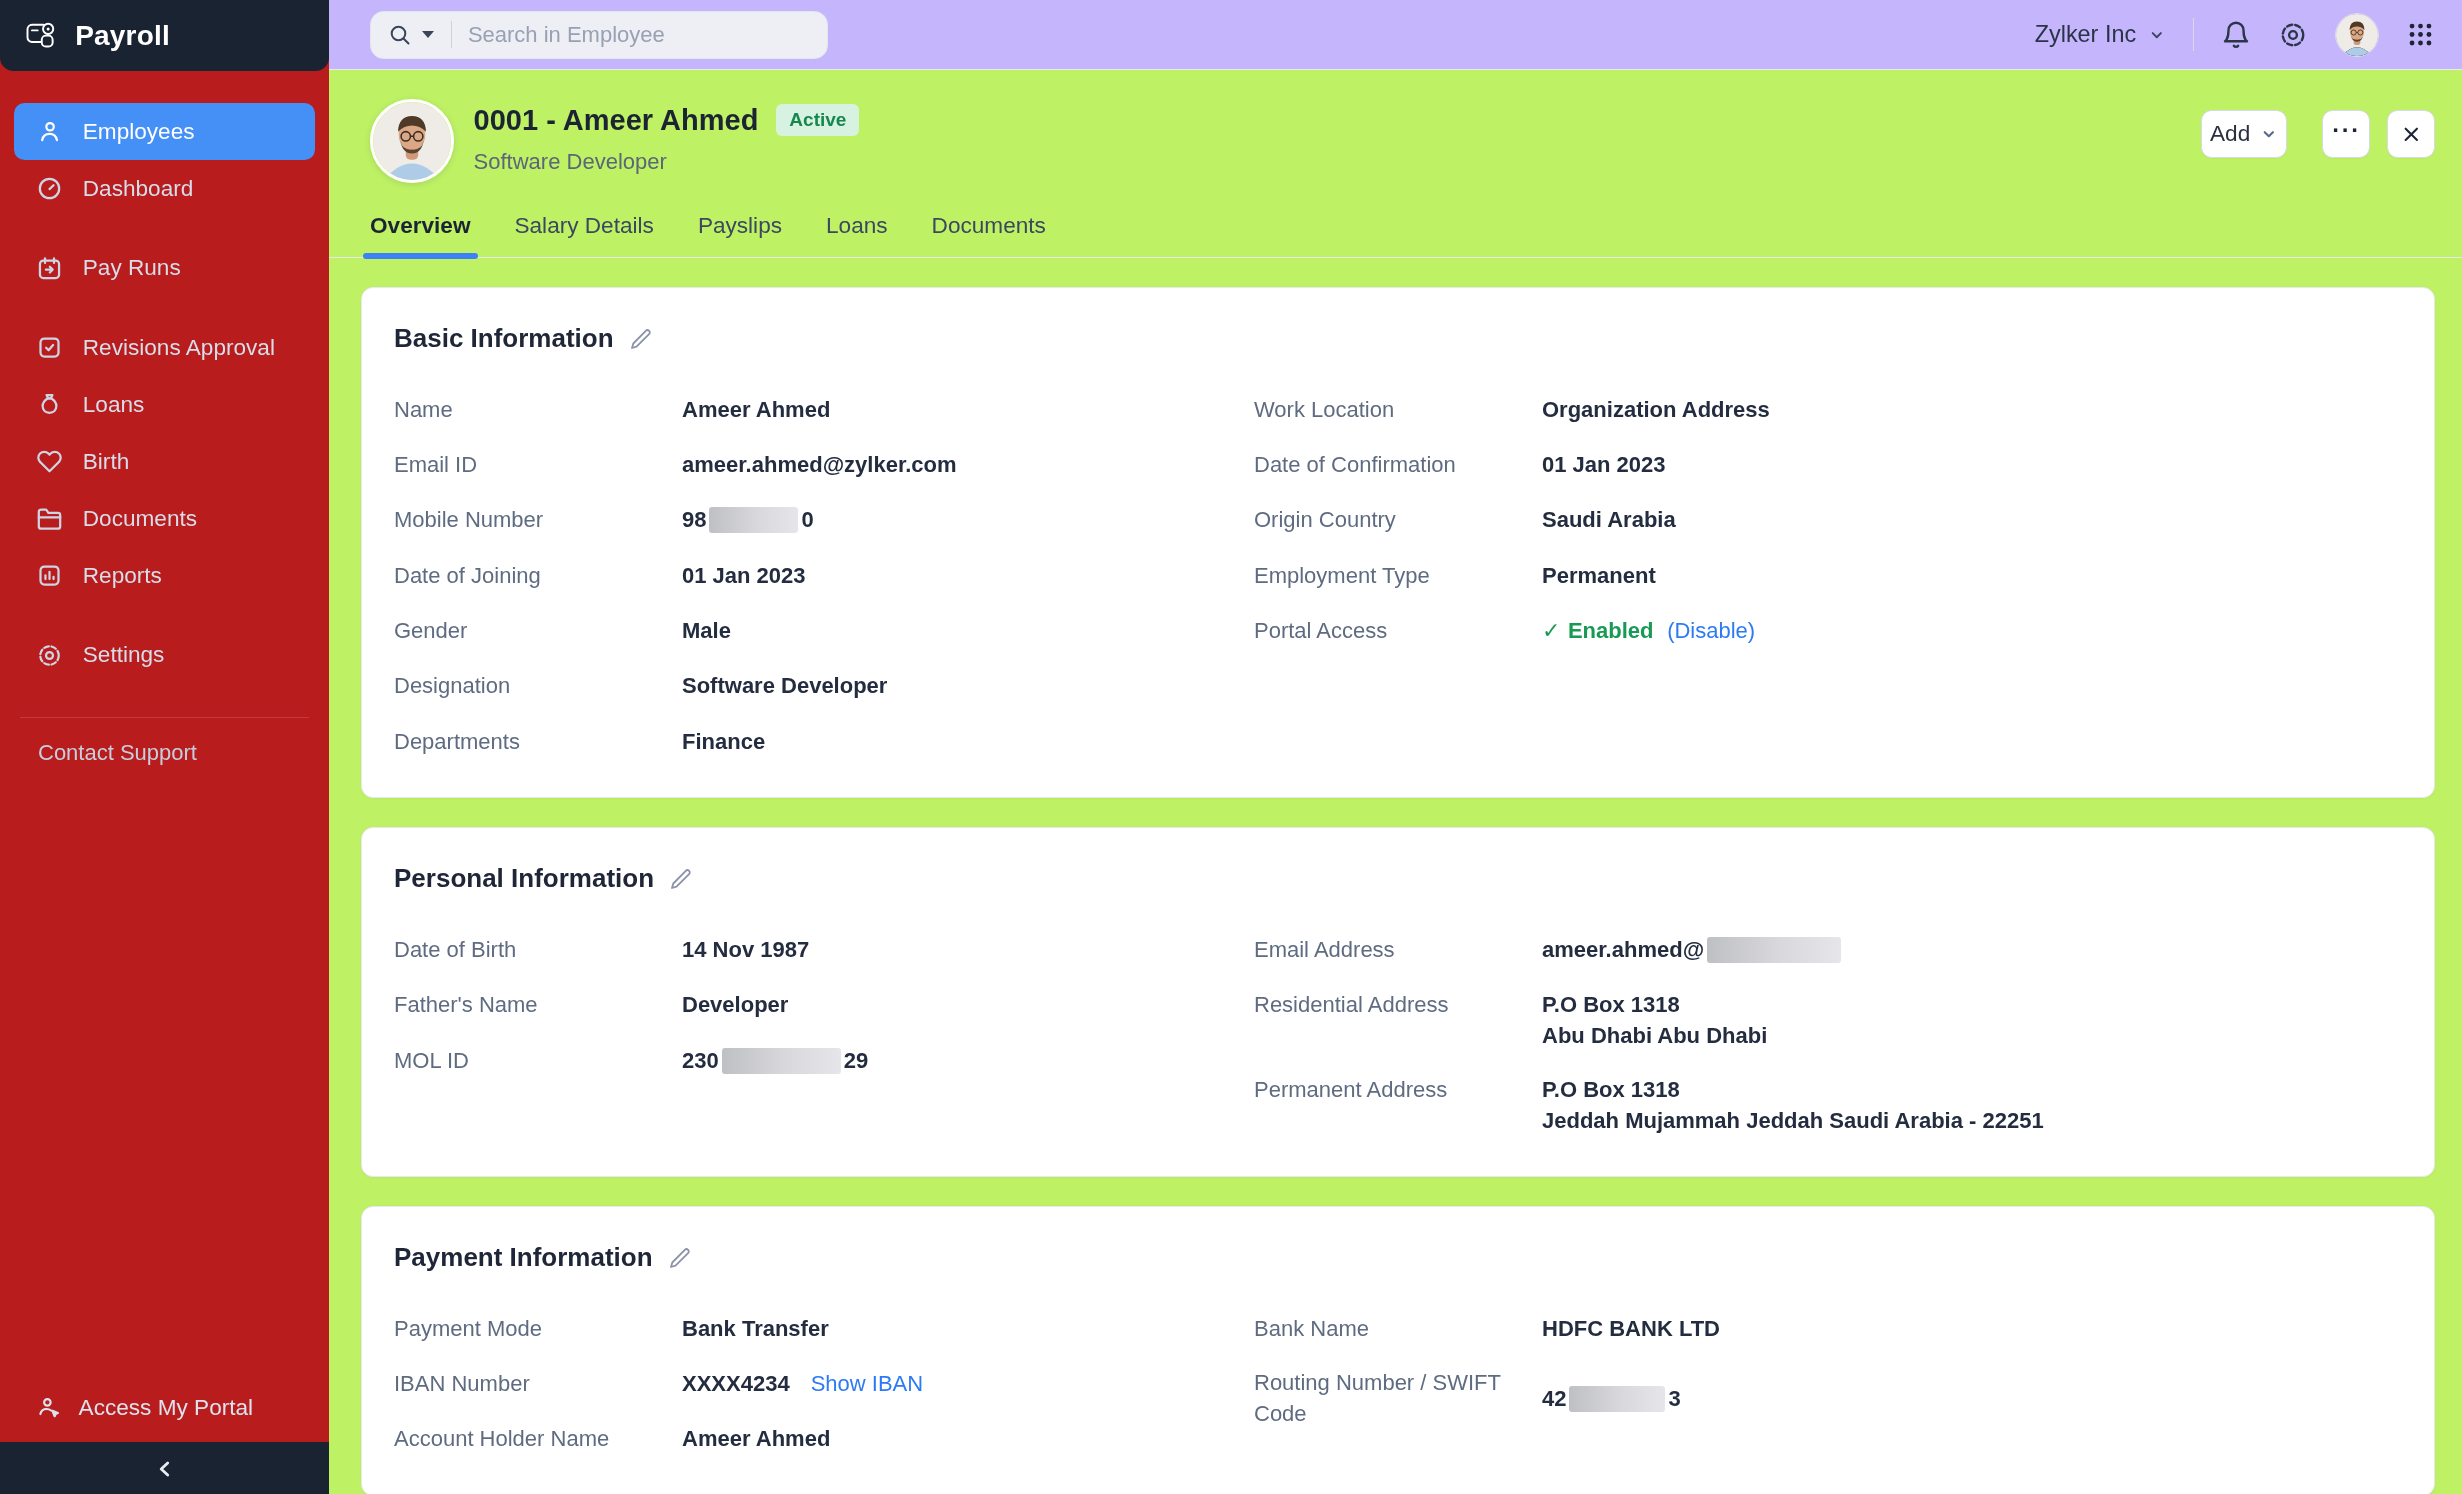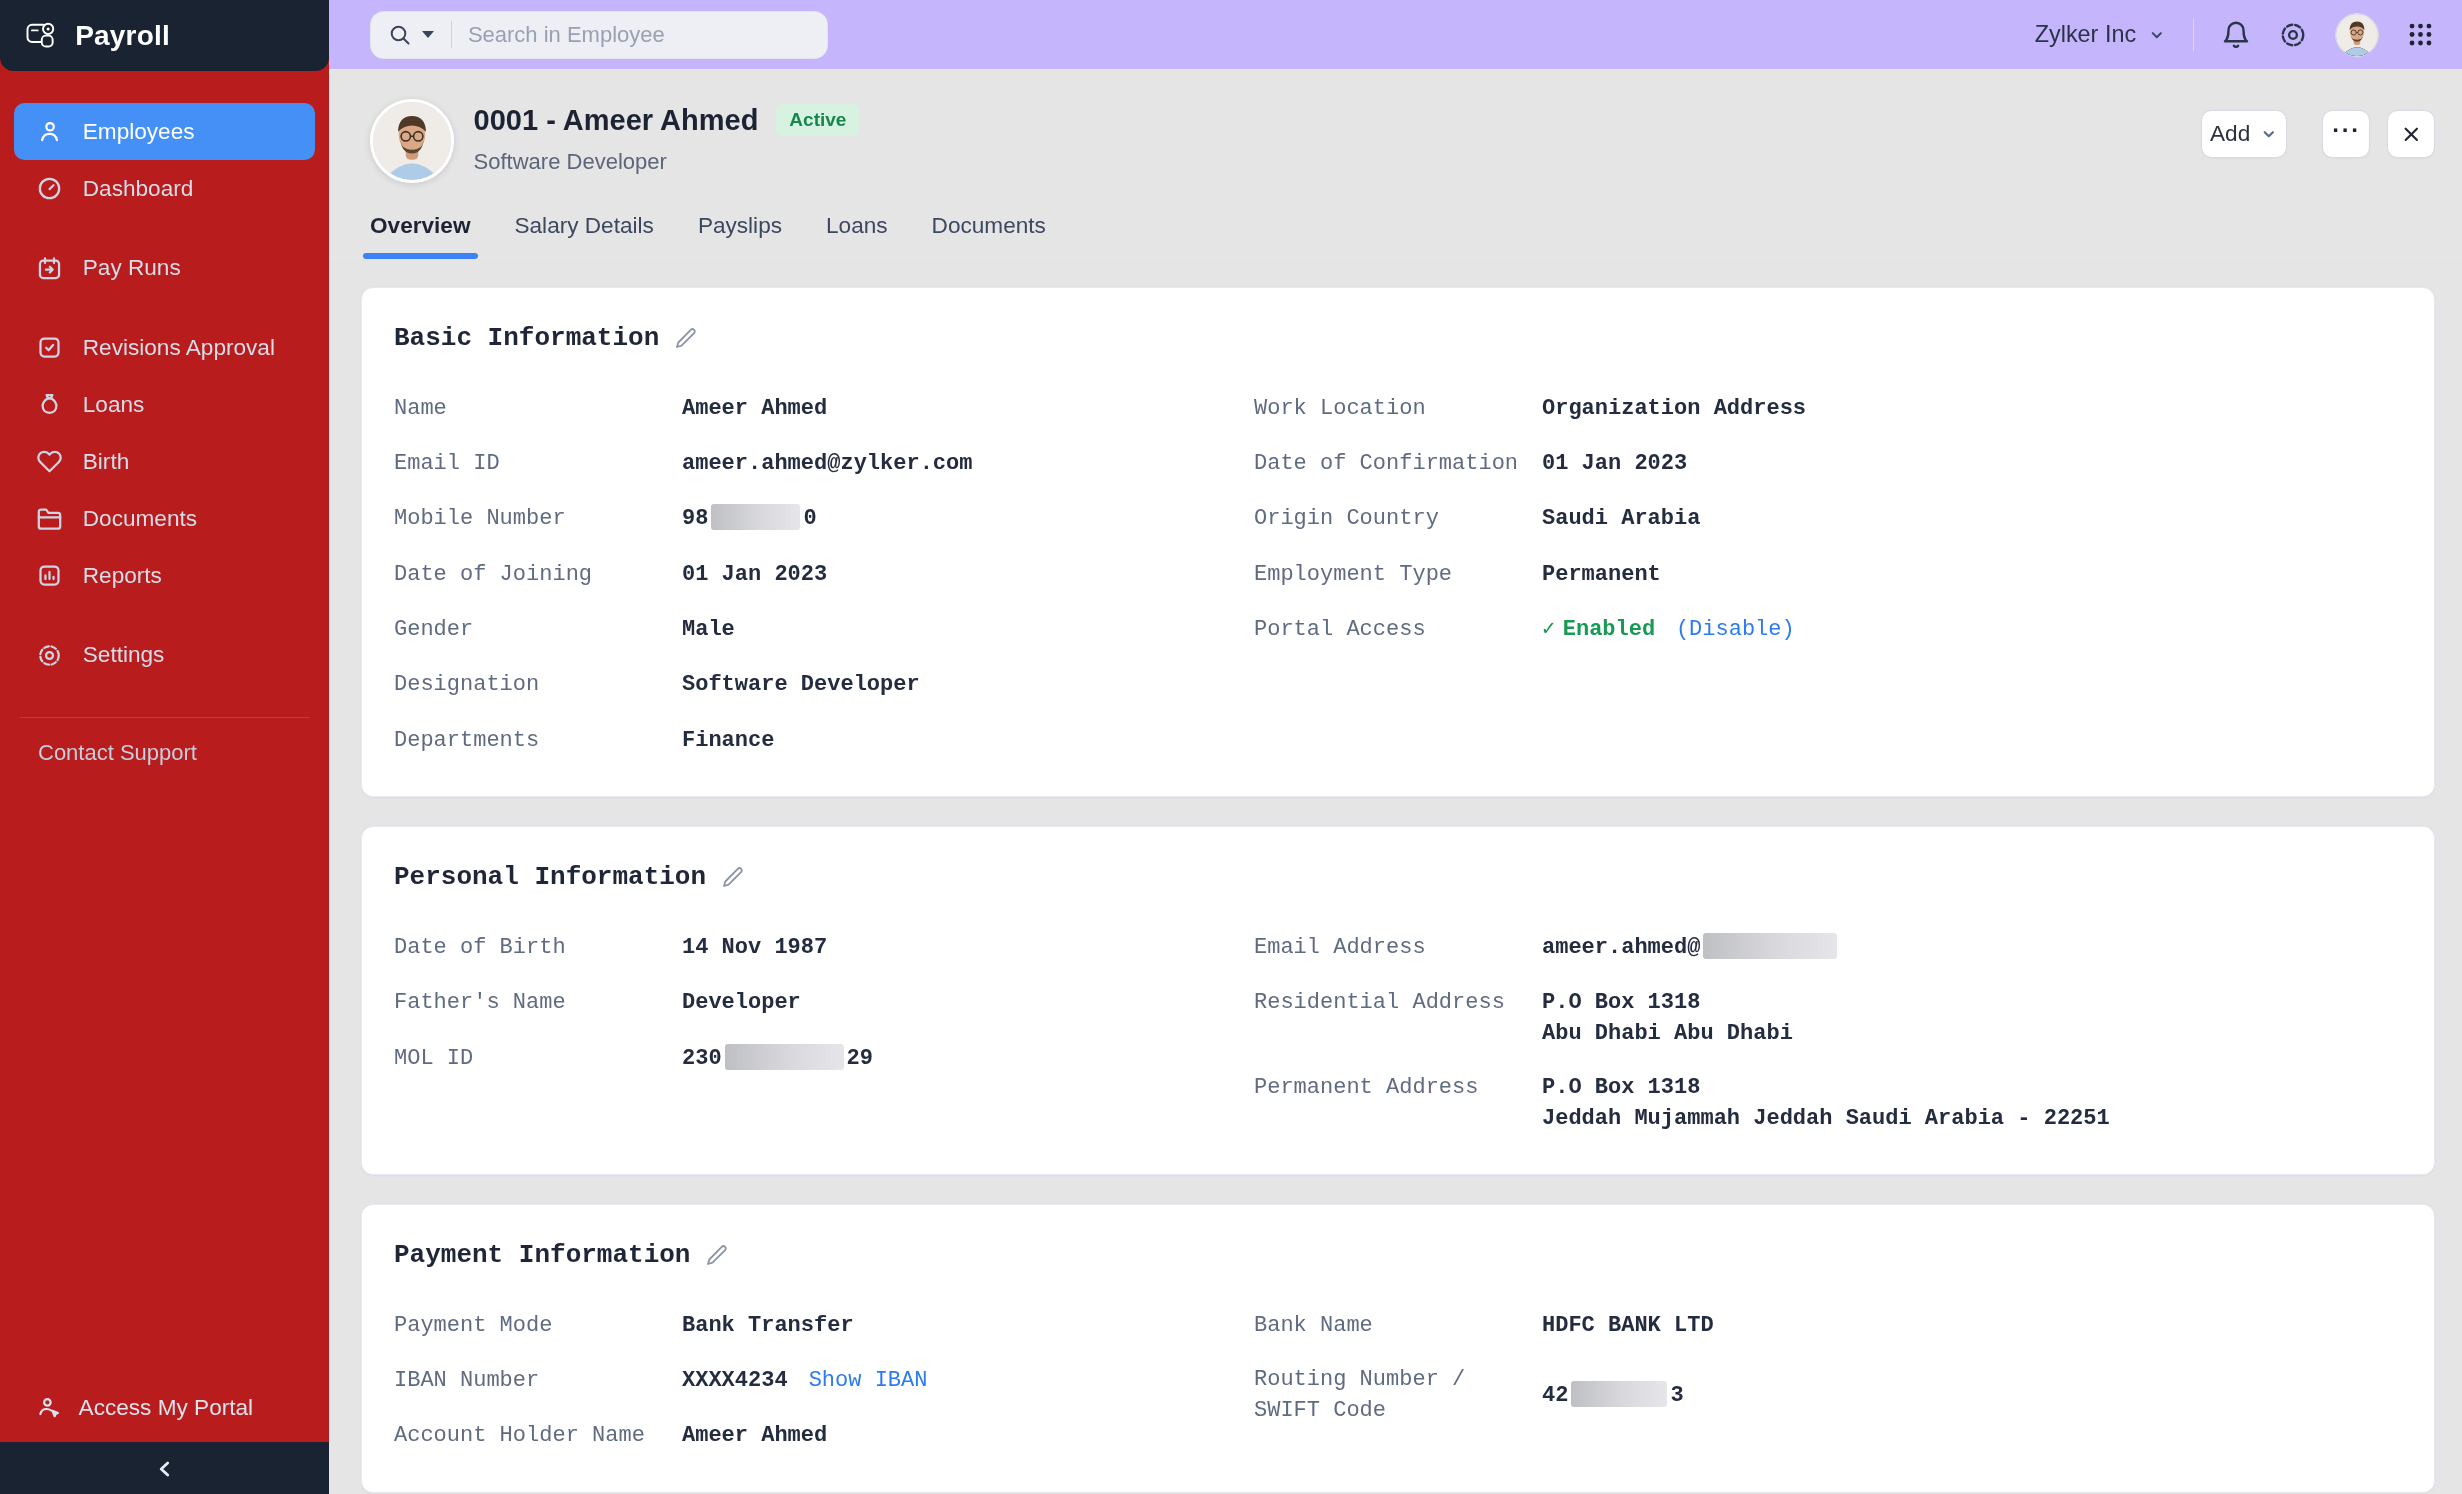"0001 - Ameer Ahmed" .content { background: #e5e5e5 -> #bef264 }
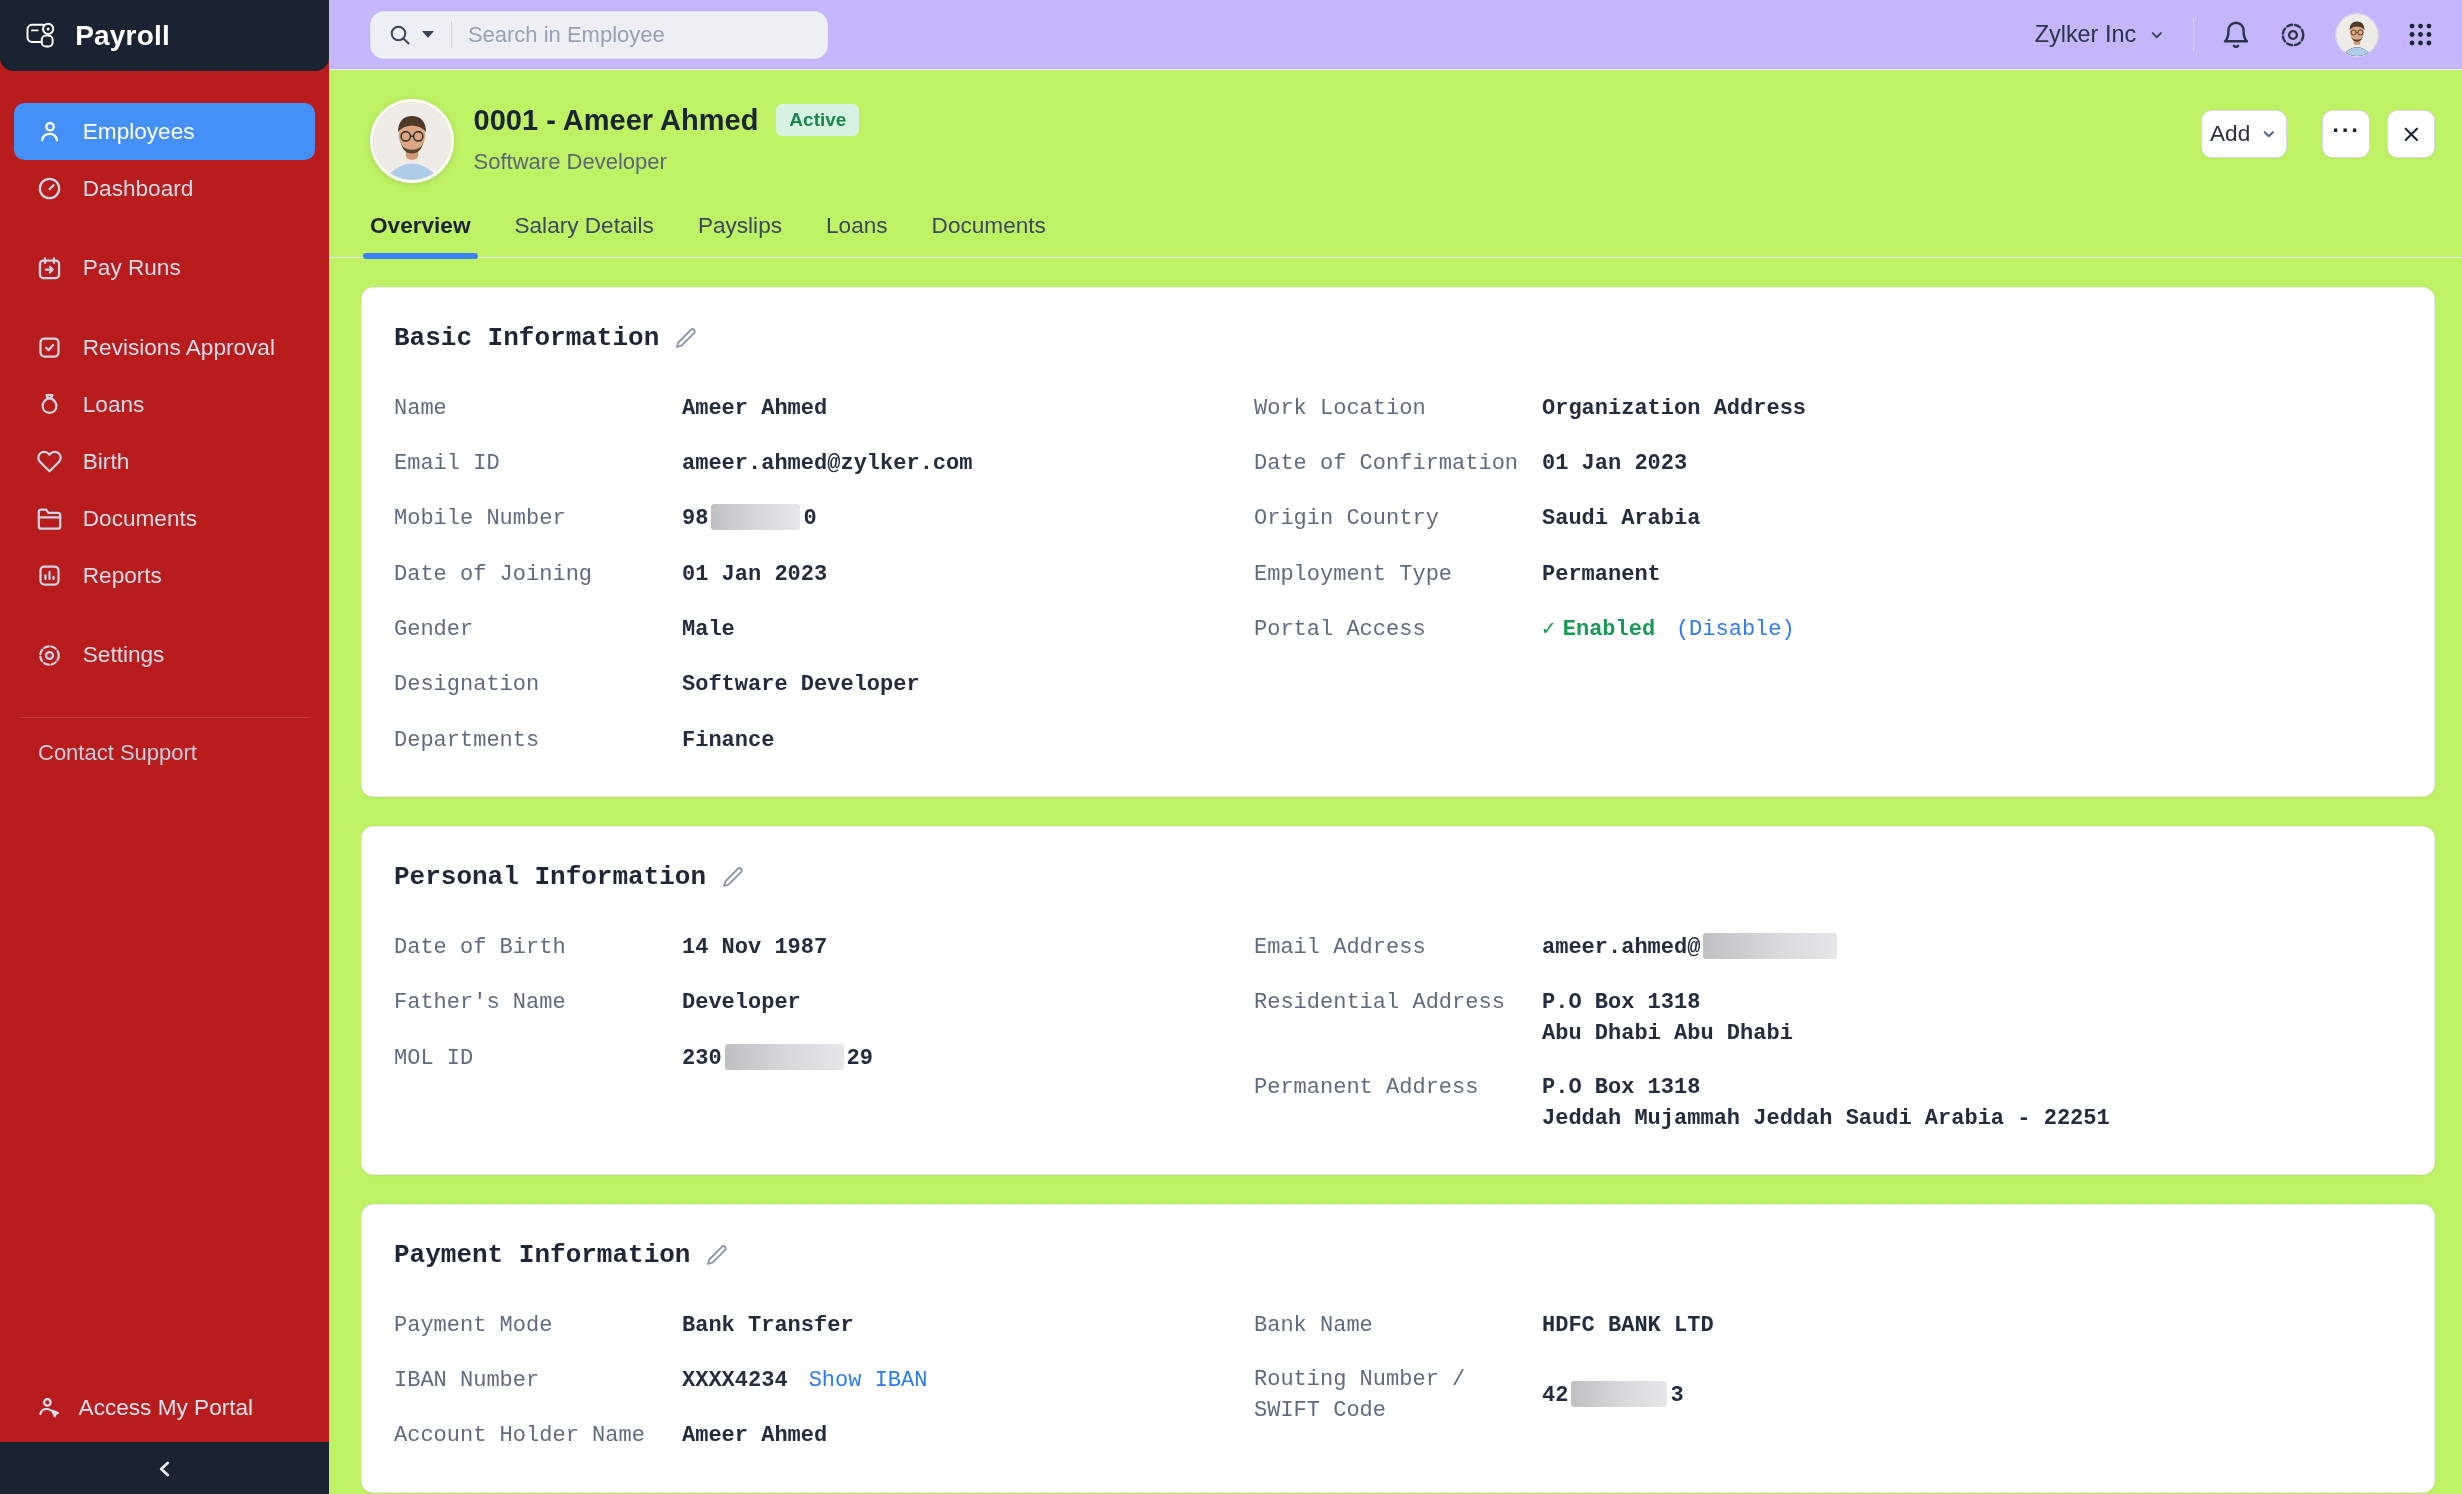"Basic Information" .card { font-family: Liberation Mono, monospace -> none }
